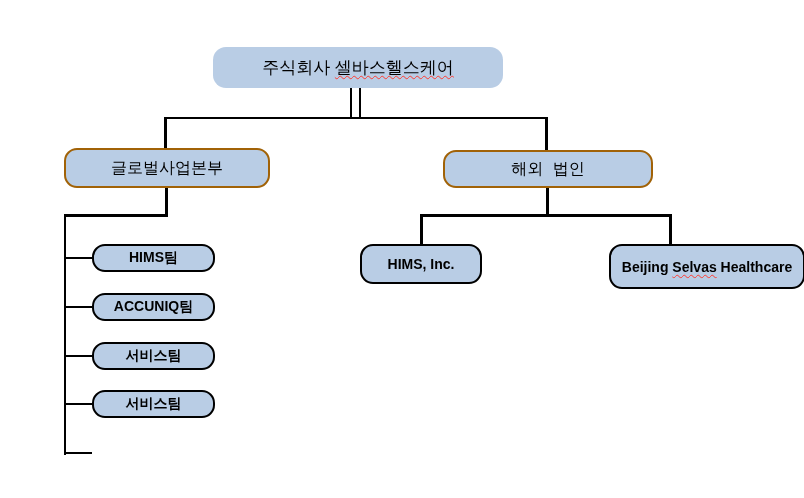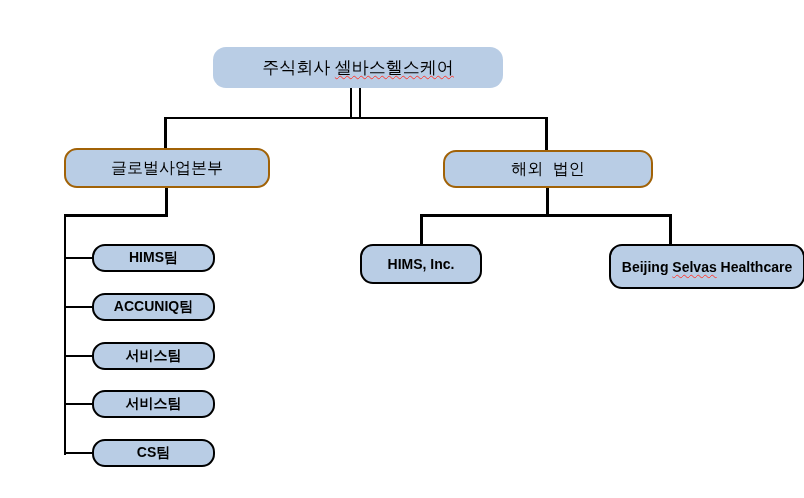"CS팀" div.node { html: <div> <span>CS팀</span> </div> -> none }
